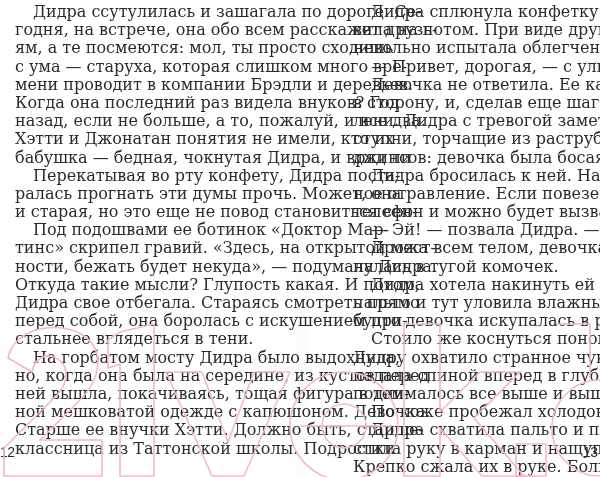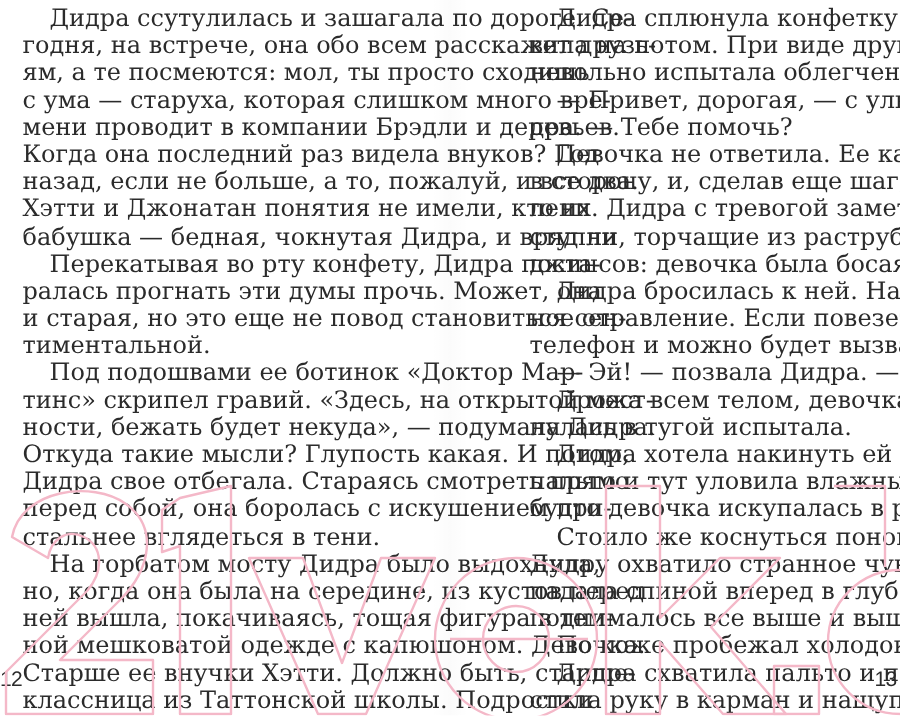"дра. — Тебе помочь?" span.line { html: <span>дра. — Тебе помочь?</span> -> none }
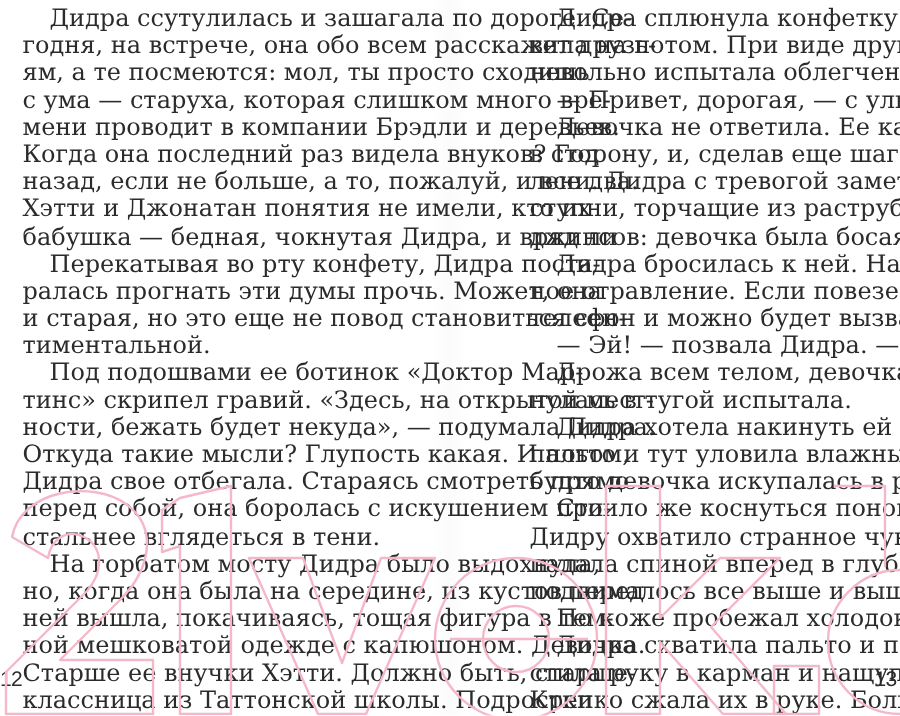"тиментальной." span.line { html: <span>тиментальной.</span> -> none }
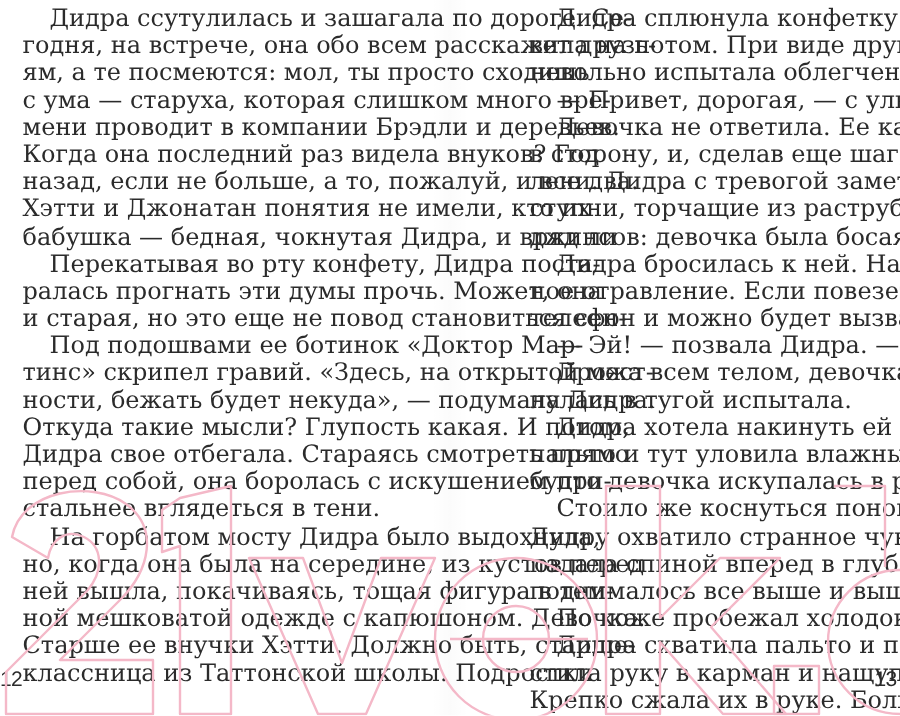"нулась в тугой испытала." span.line { text: испытала -> комочек }
